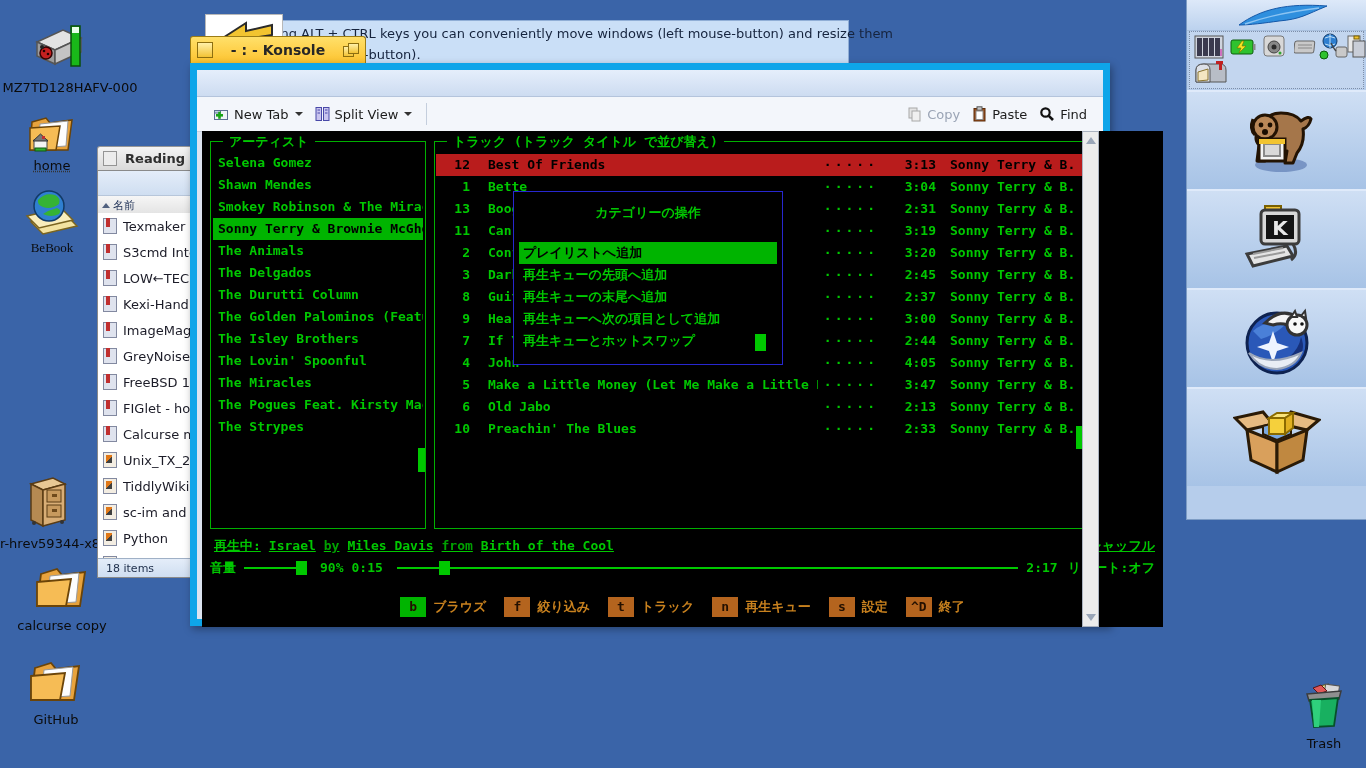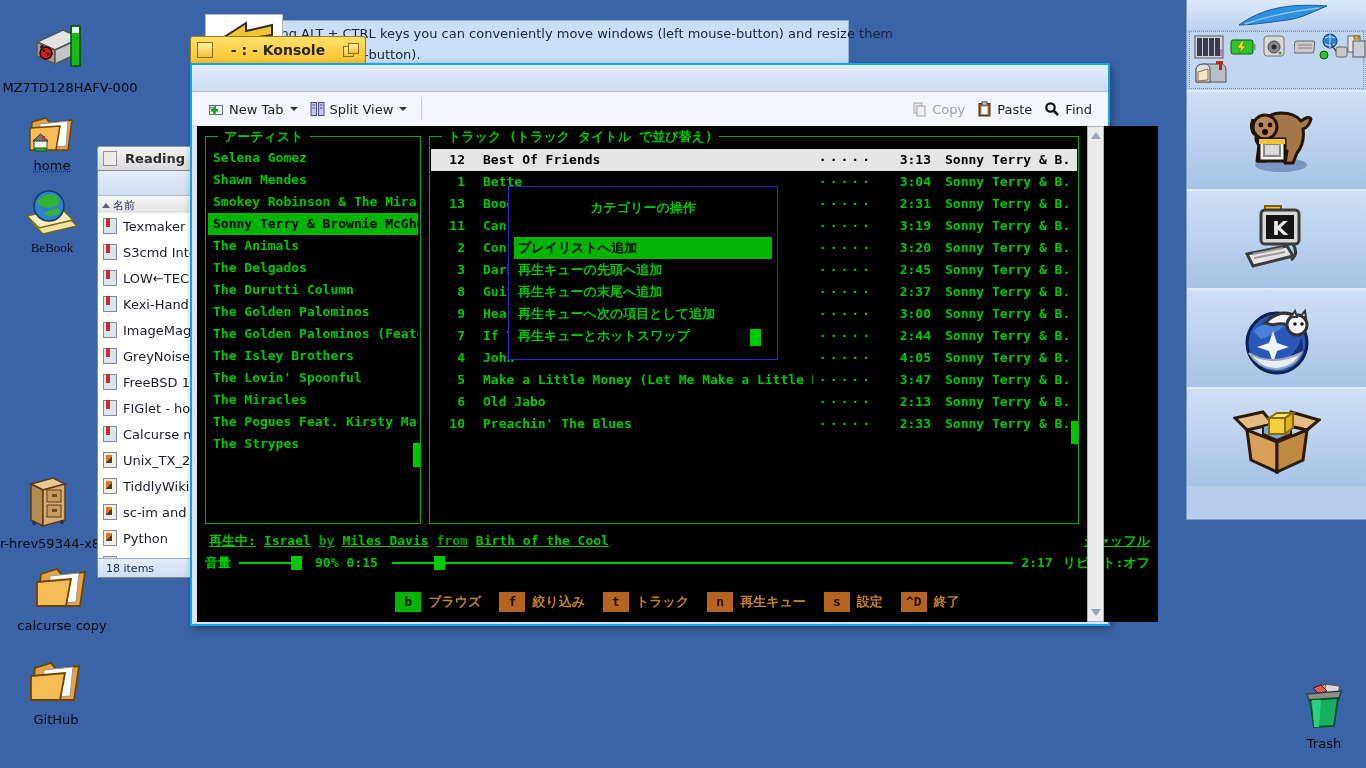"New Tab" .kbody { border: 2px solid #0ea5e9 -> 7px solid #0ea5e9 }
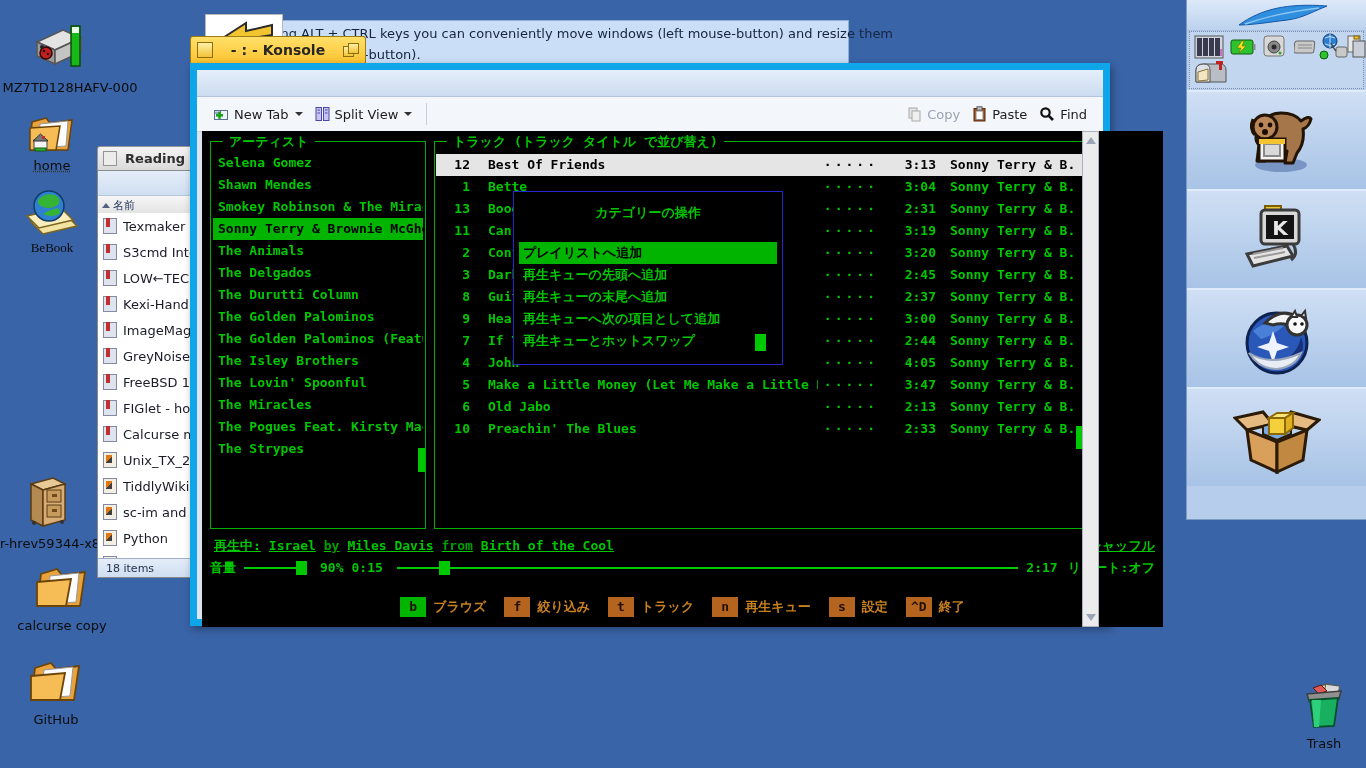"12" .trow.selected { background: #e5e5e5 -> #b91c1c }
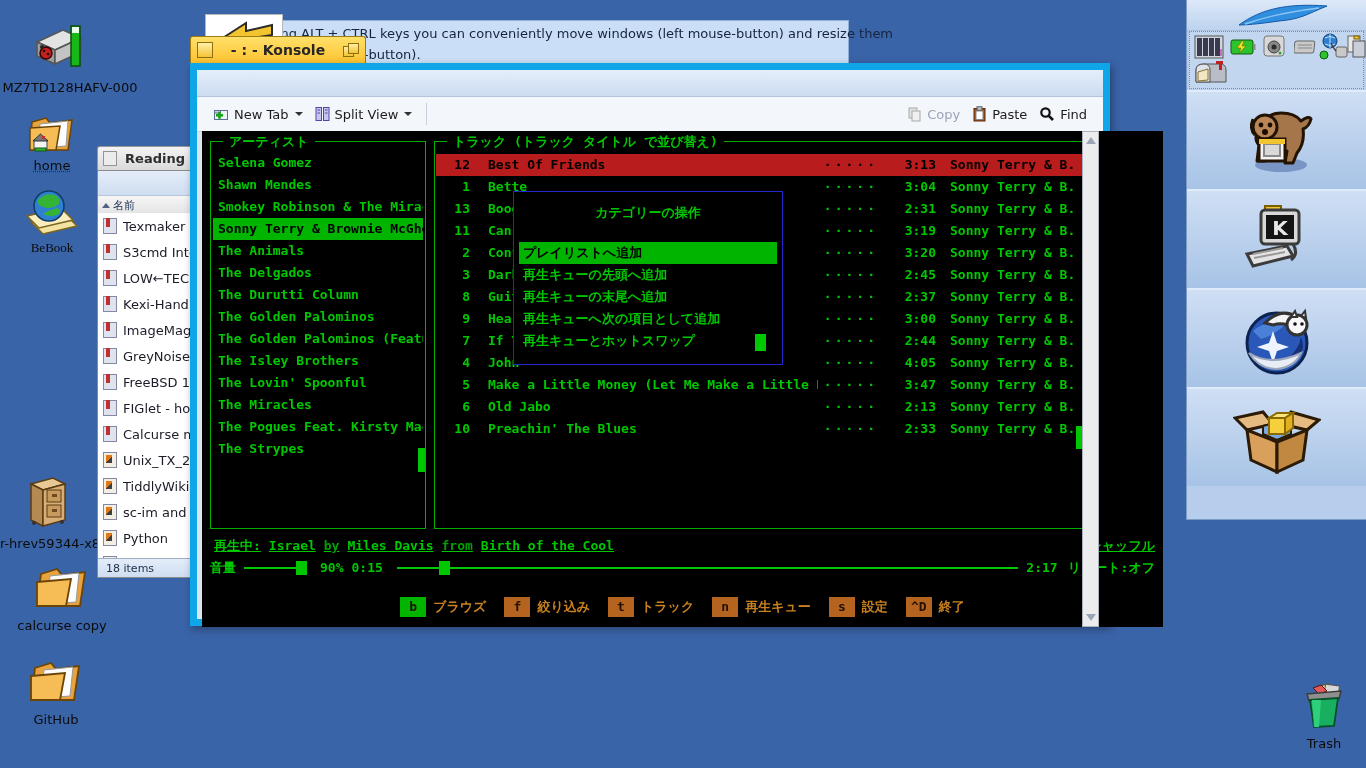"The Golden Palominos" div.arow { html: <div> <span>The Golden Palominos</span> </div> -> none }
